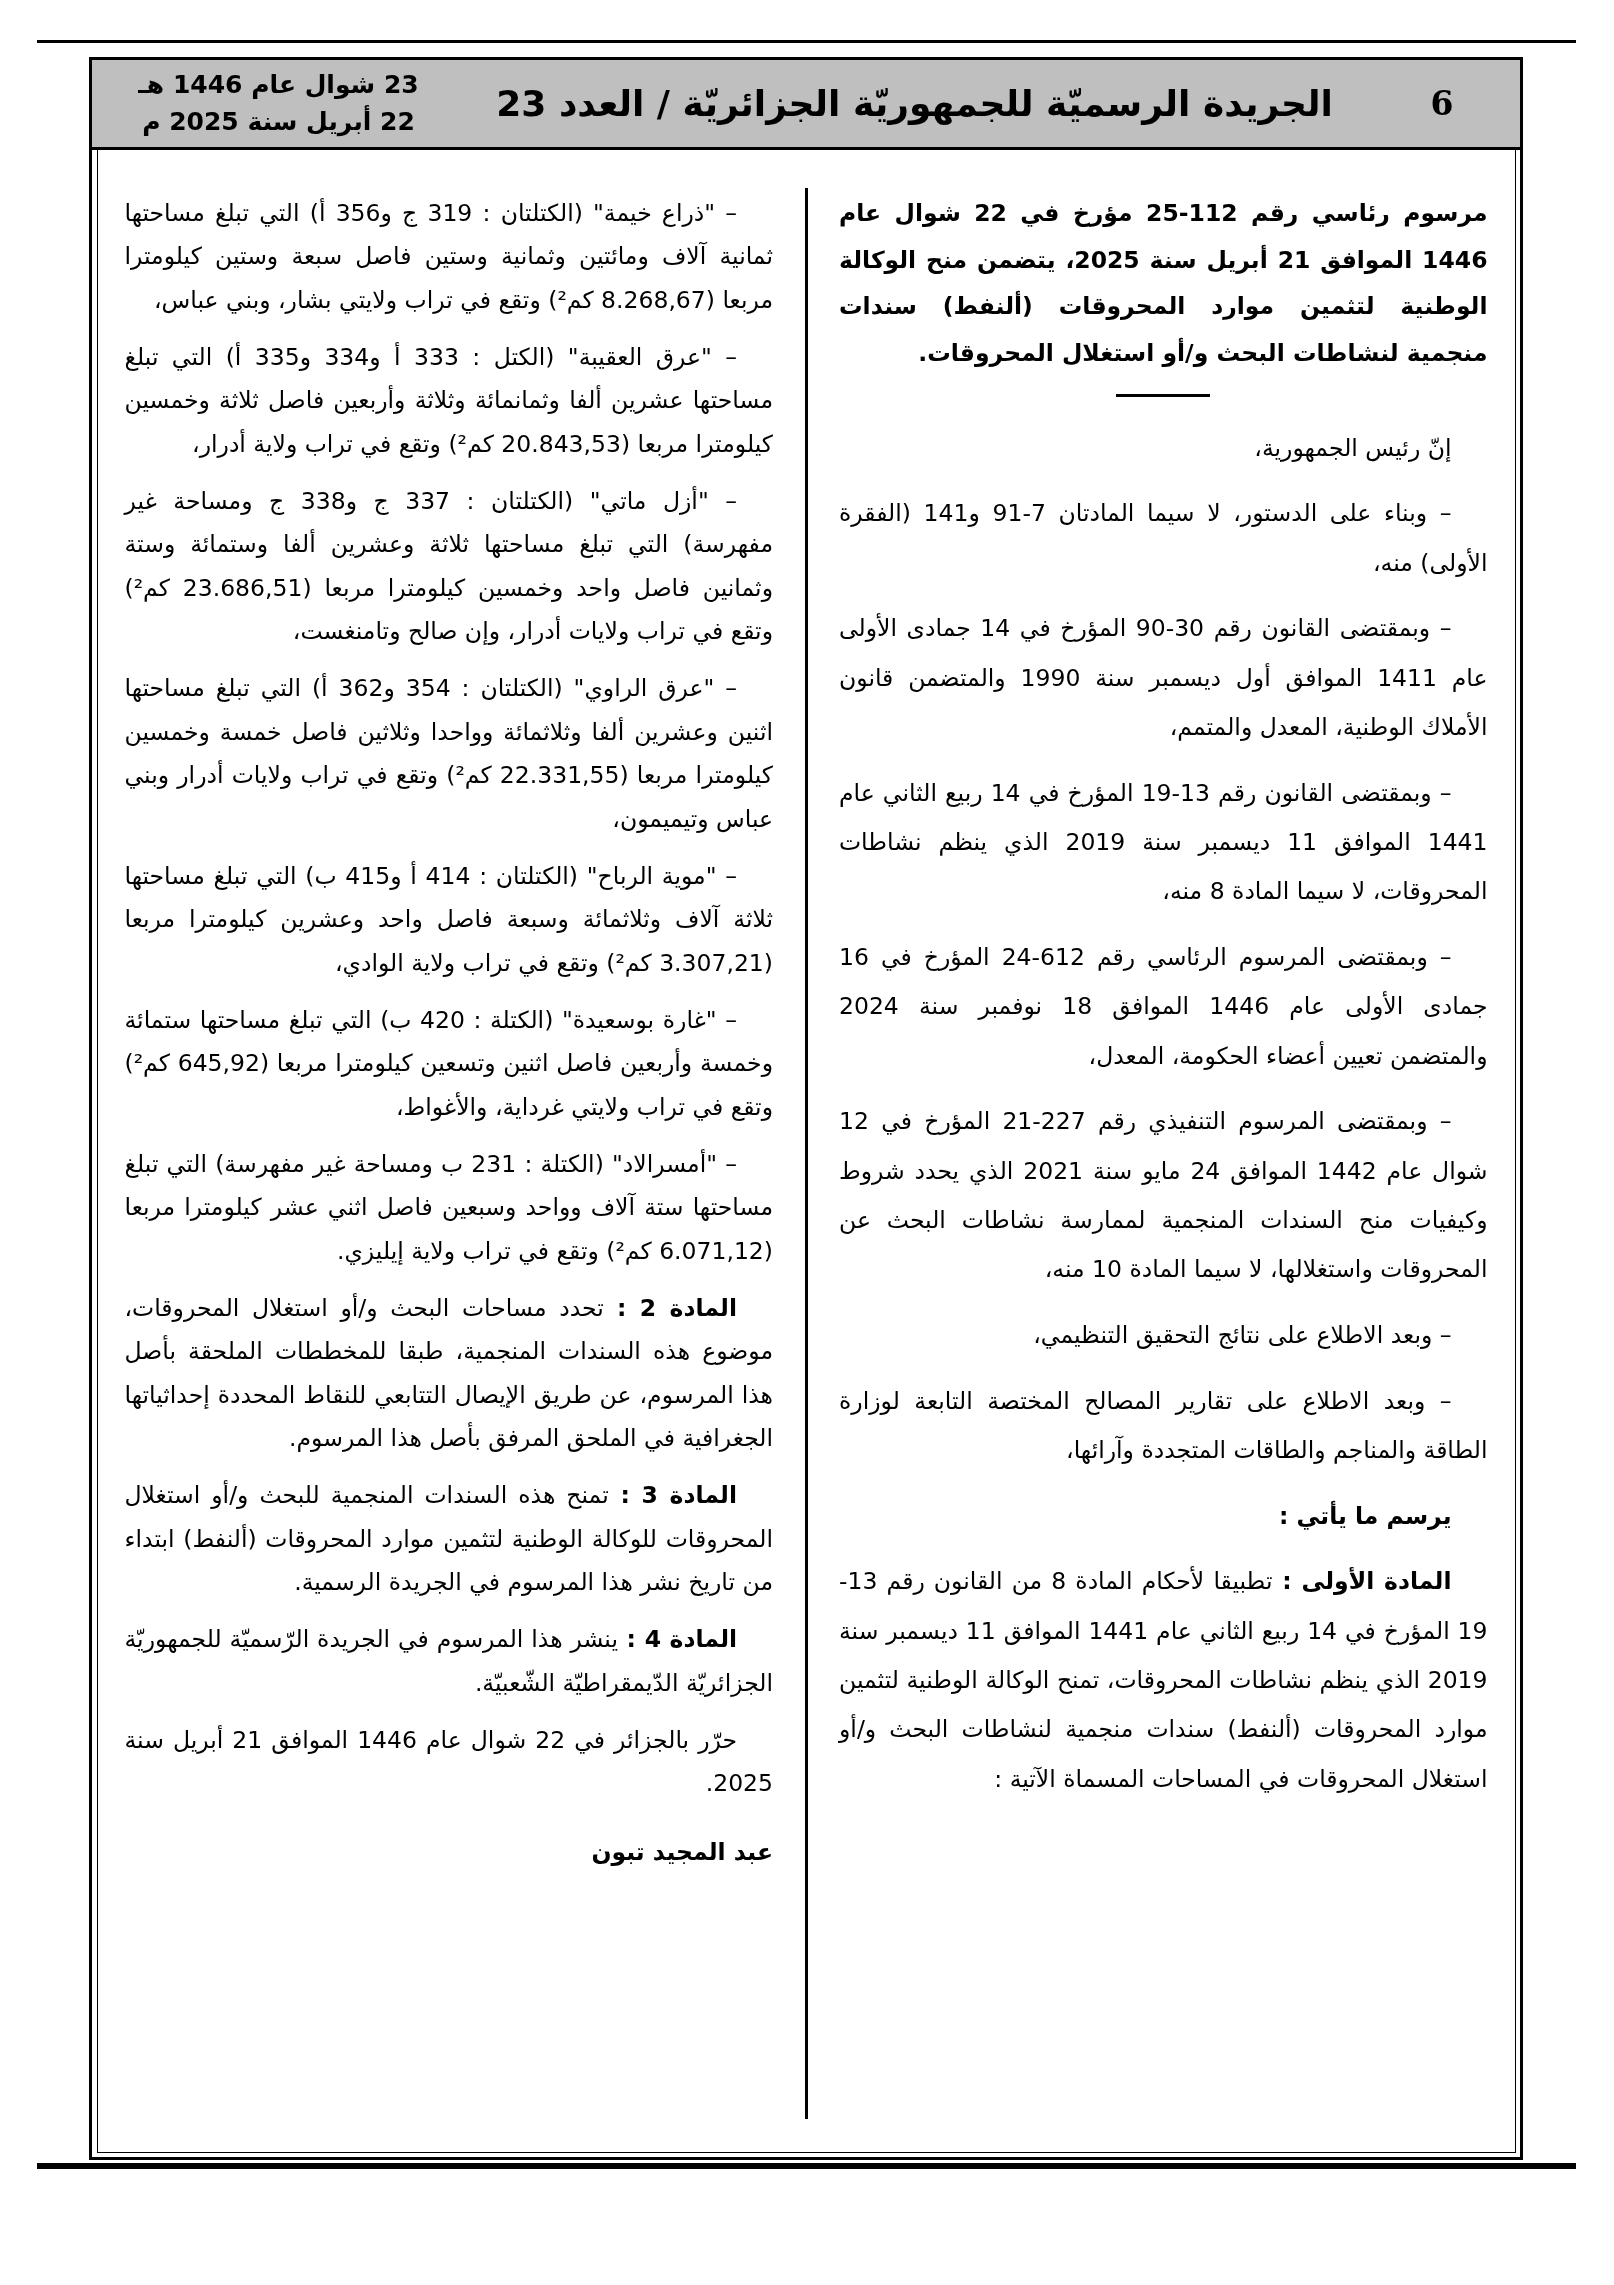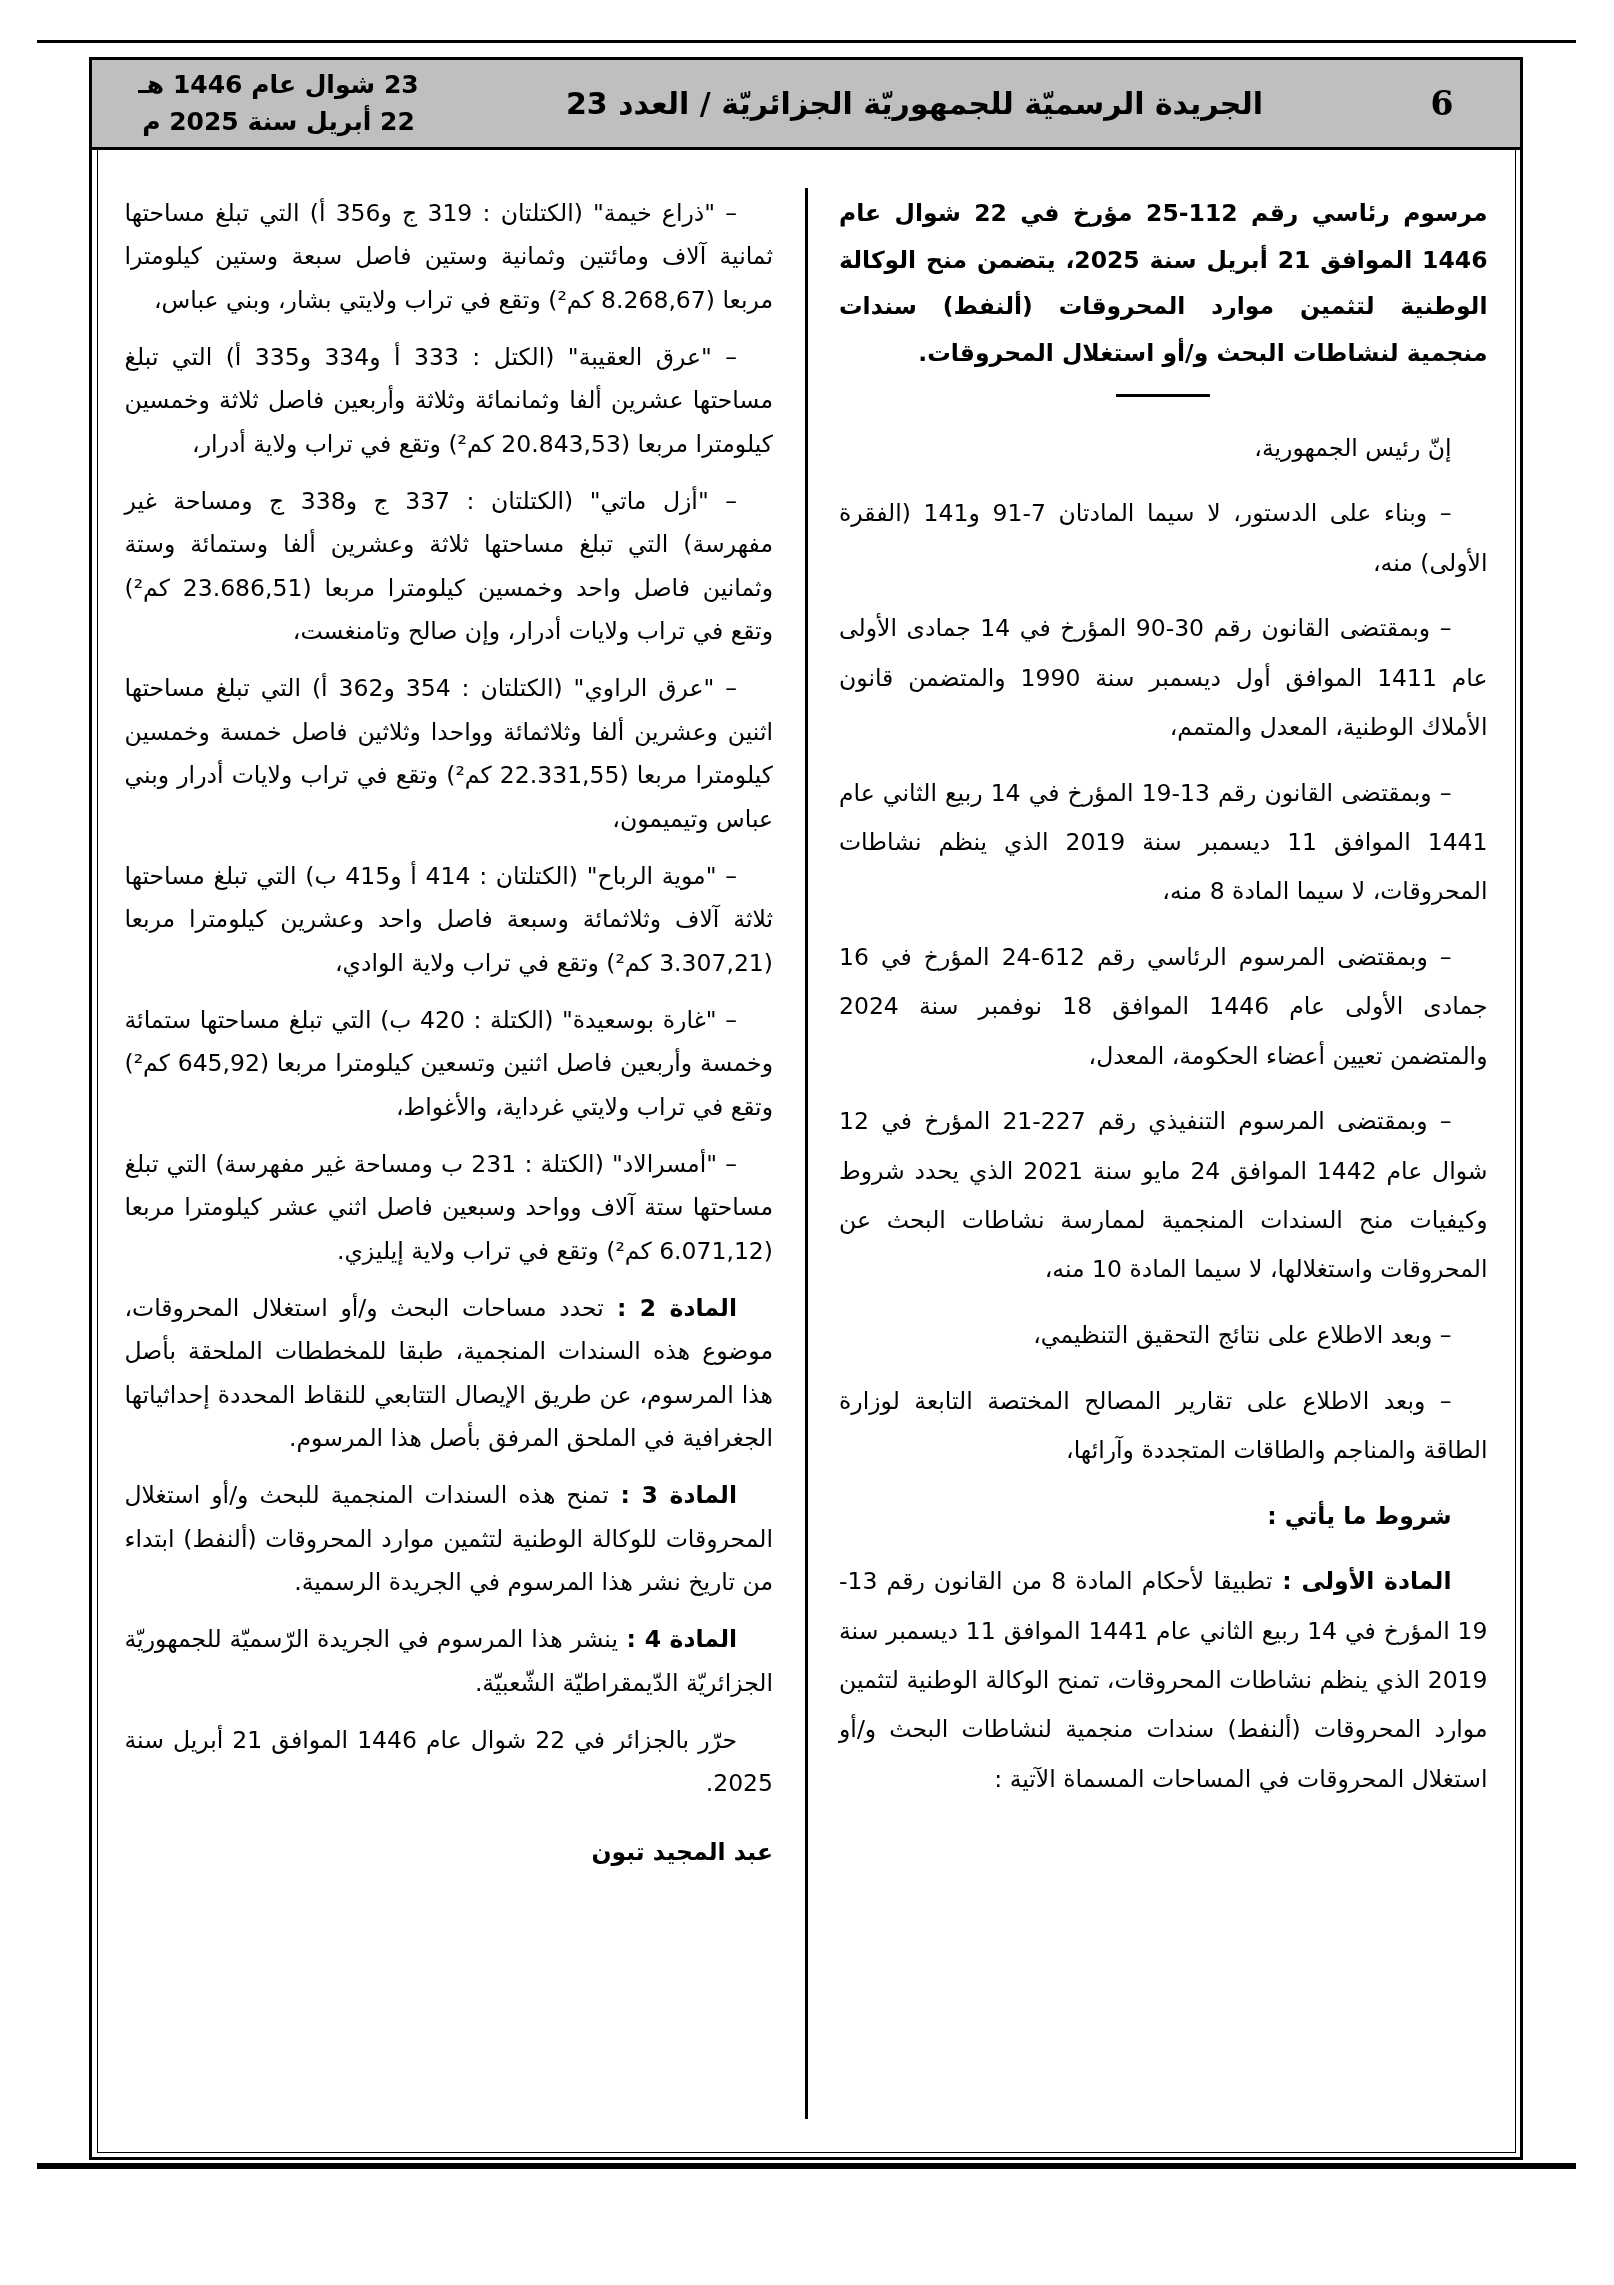"الجريدة الرسميّة للجمهوريّة الجزائريّة /" .header .jtitle { font-size: 30px -> 36px }
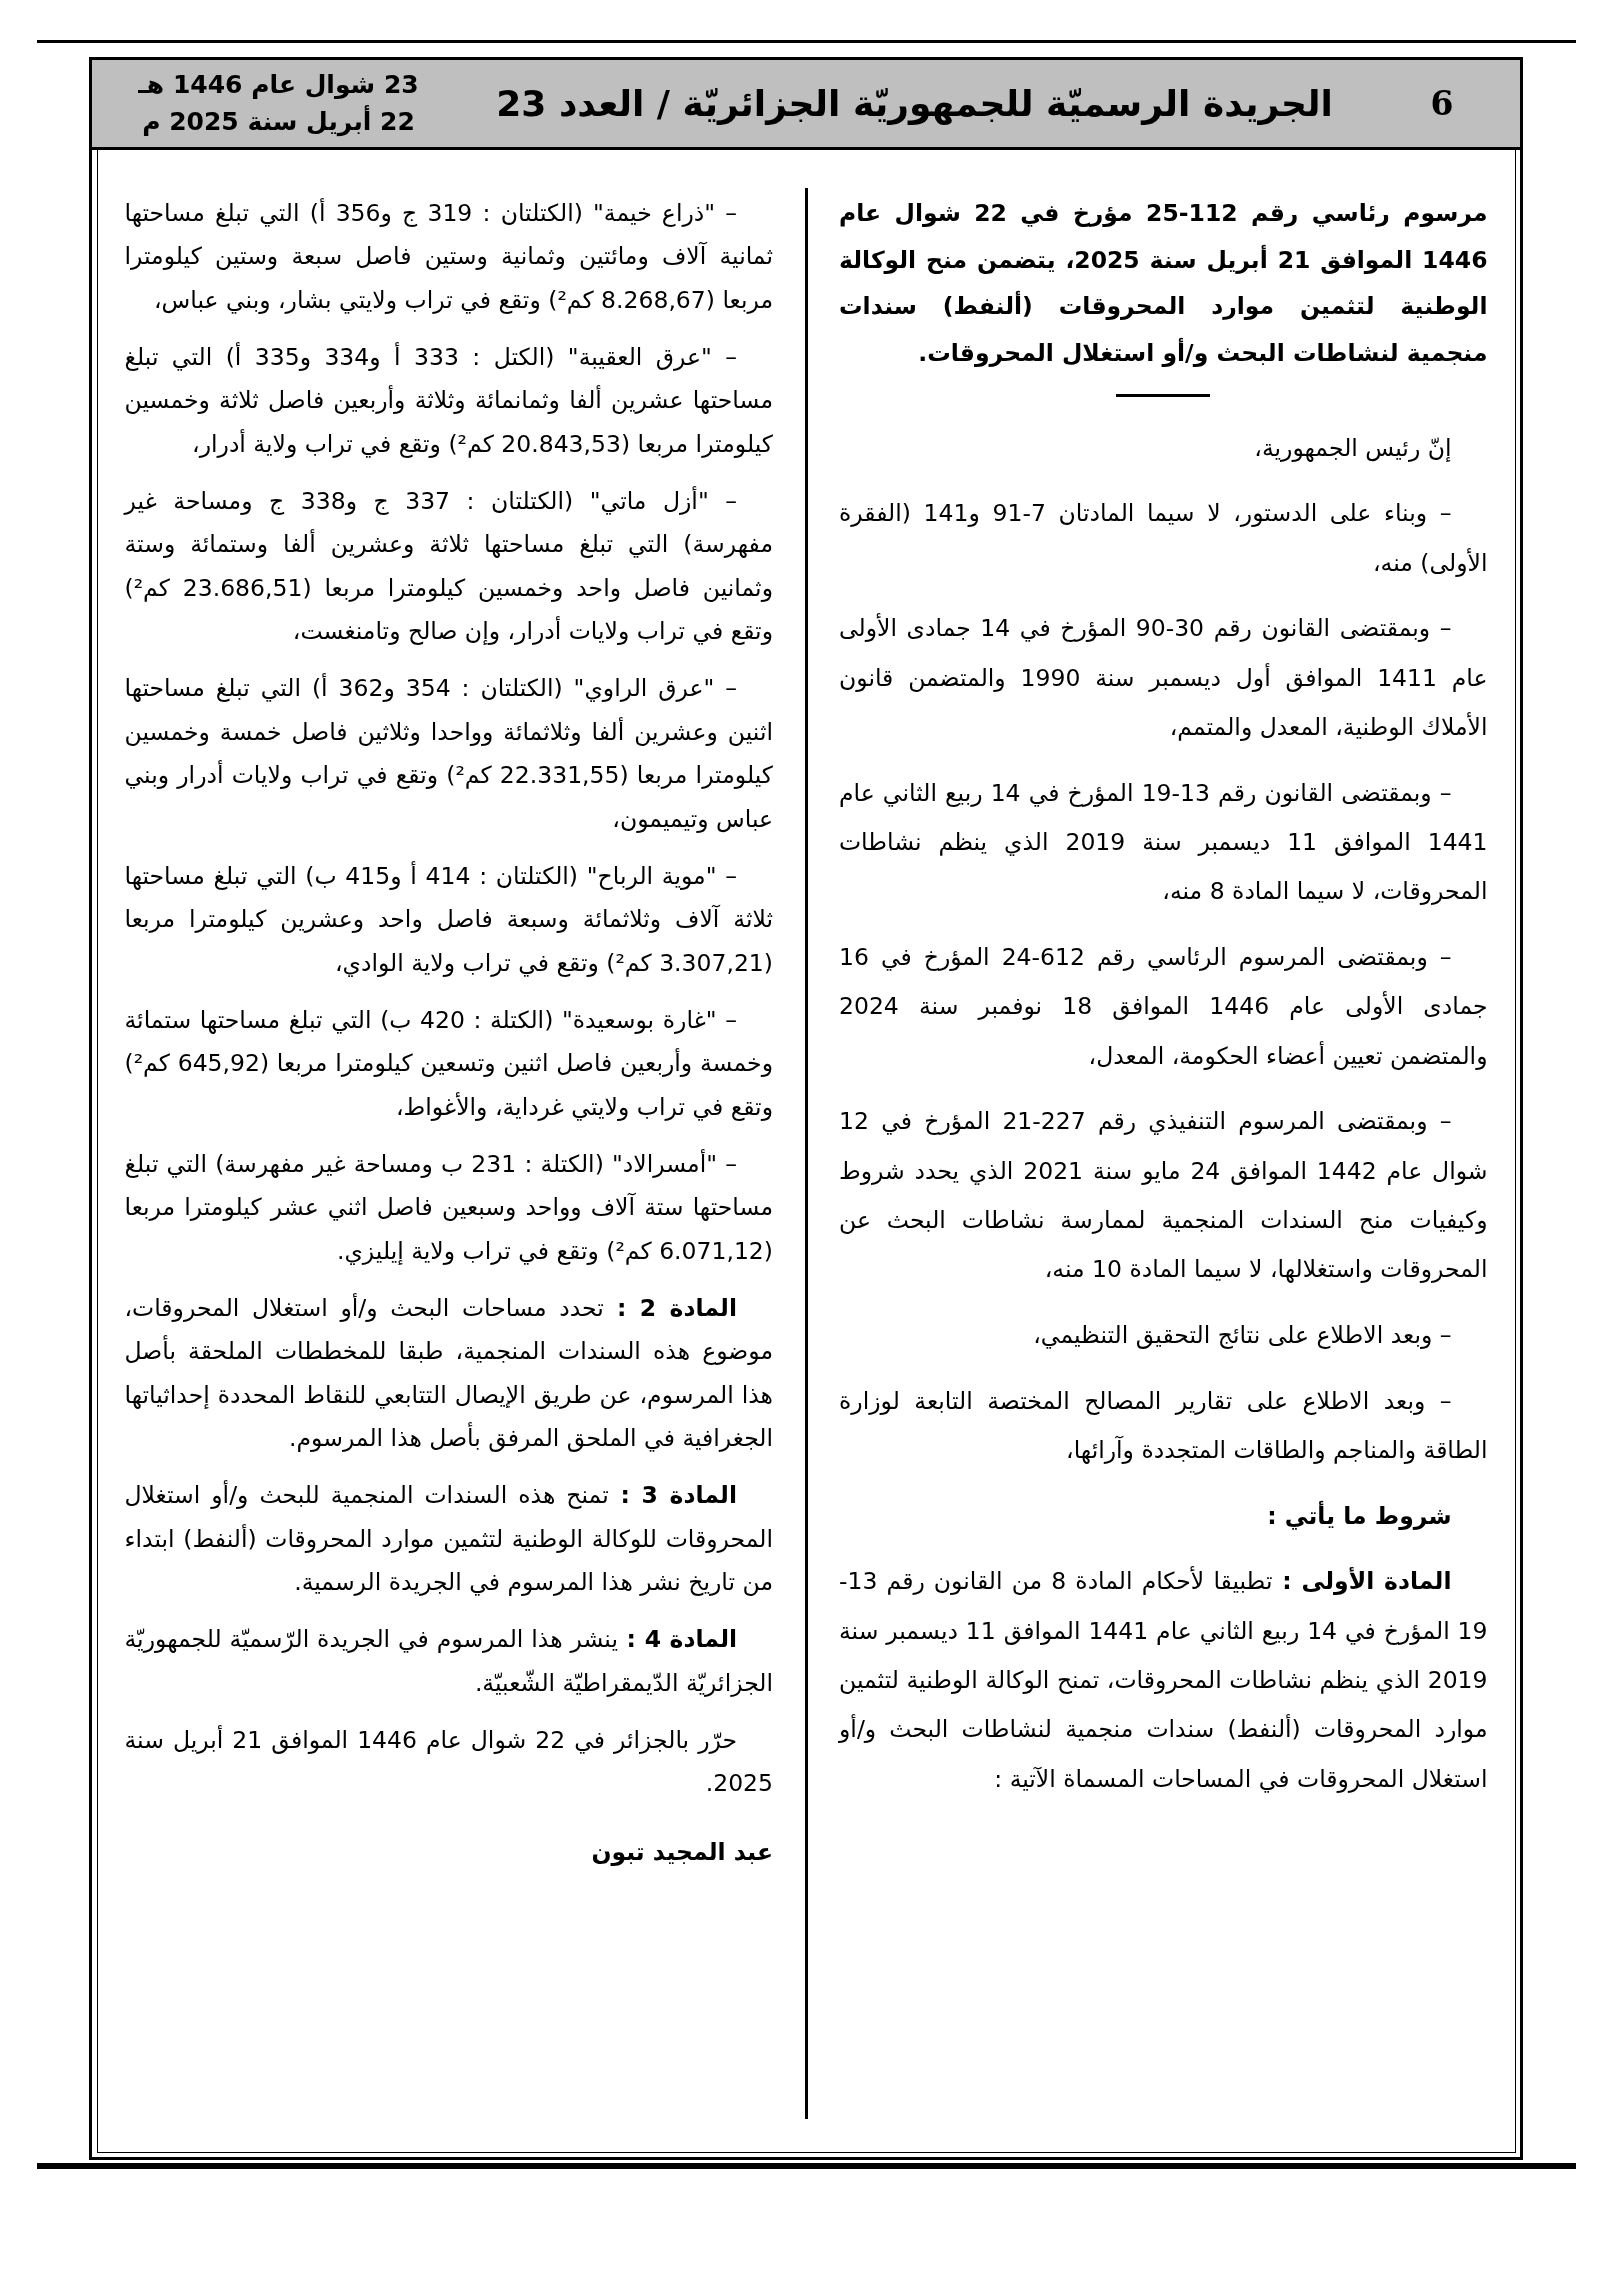"شروط ما يأتي :" p.enacts { text: شروط -> يرسم }
